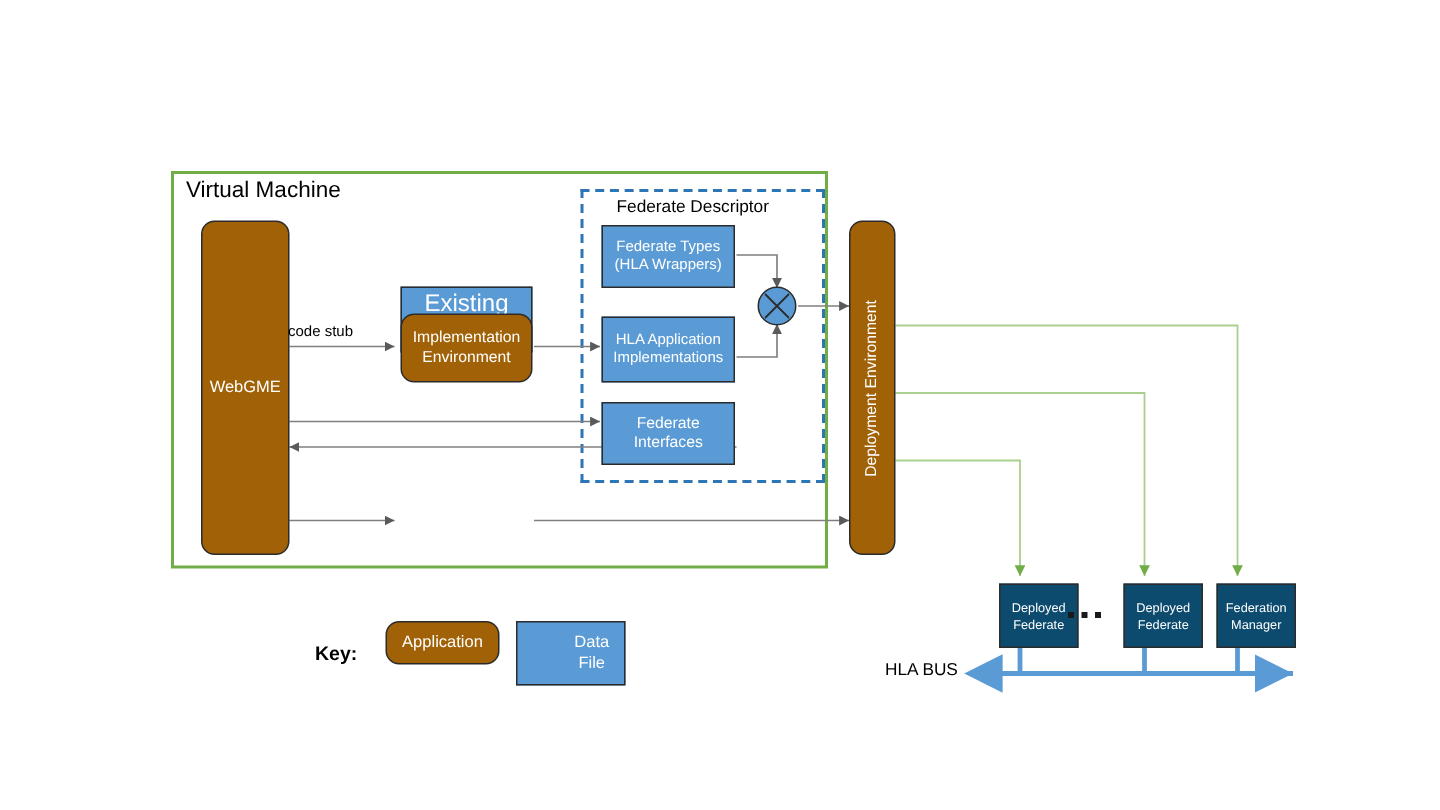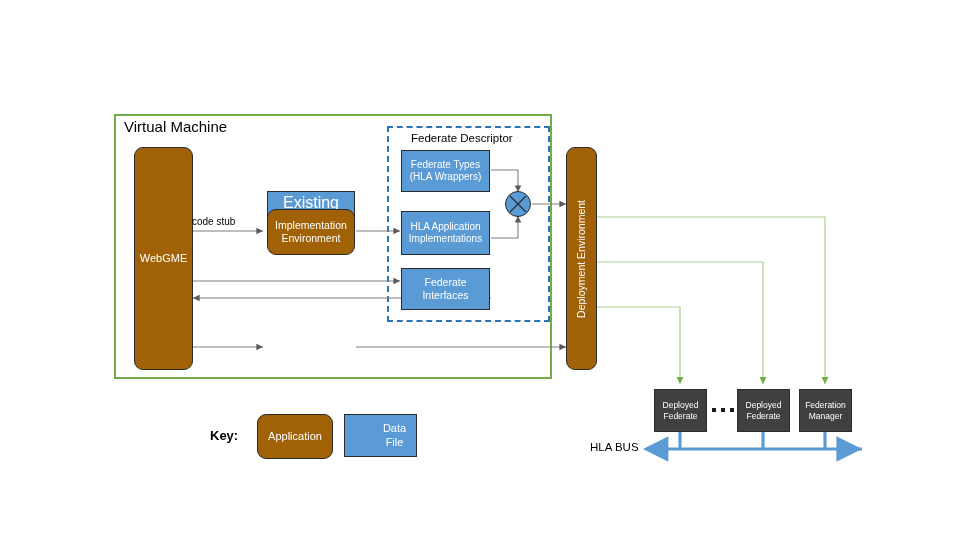"Deployed" .greenbox { background: #404040 -> #0c4a6e; margin-left: none -> 12px }
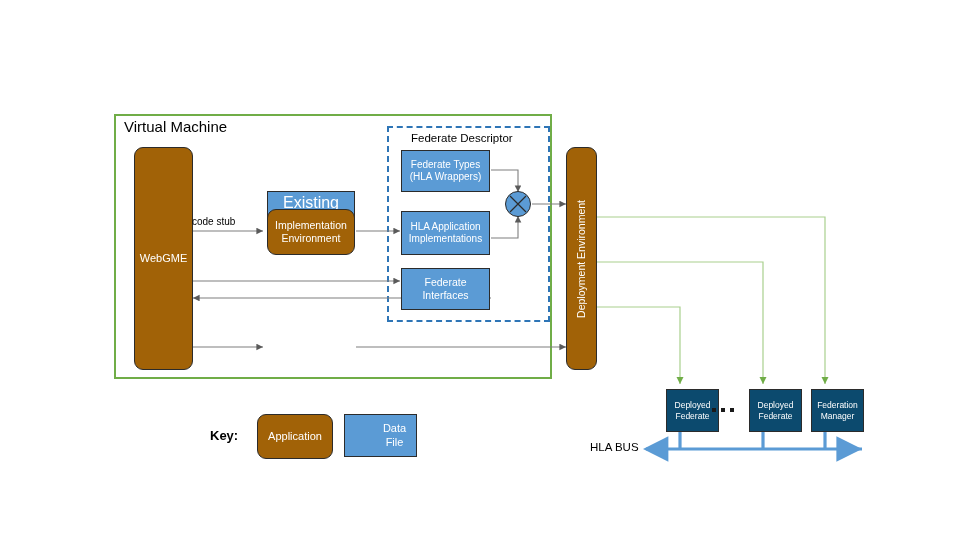"Application" div.node { height: 45px -> 29px }
